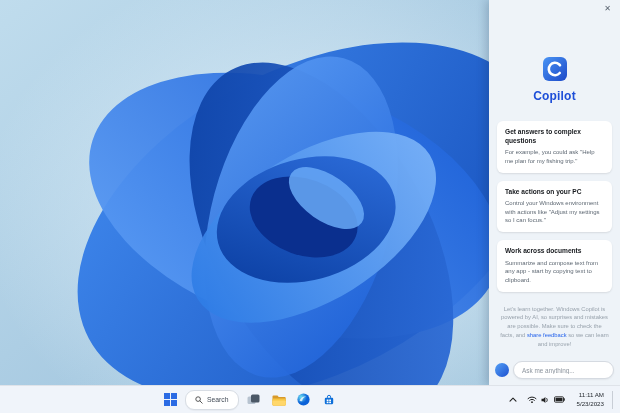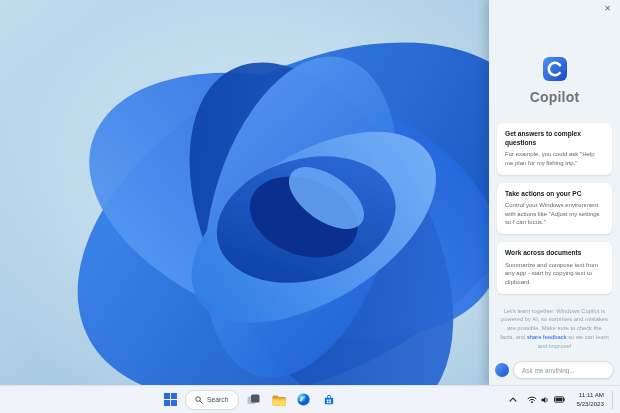"Copilot" .panel-title { color: #737373 -> #1d4ed8; font-size: 14px -> 12px }
